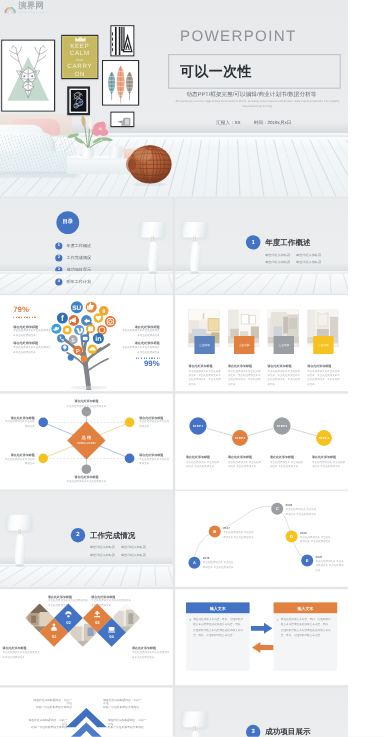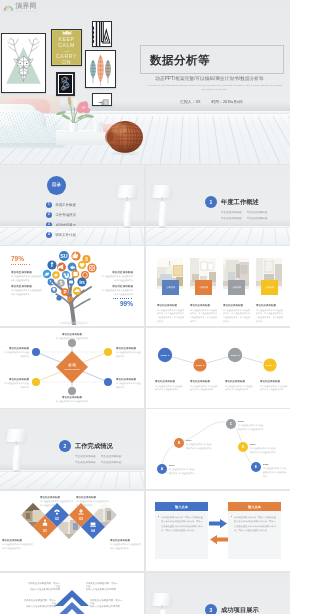"POWERPOINT" div.cv-eyebrow { html: none -> <div>POWERPOINT</div> }
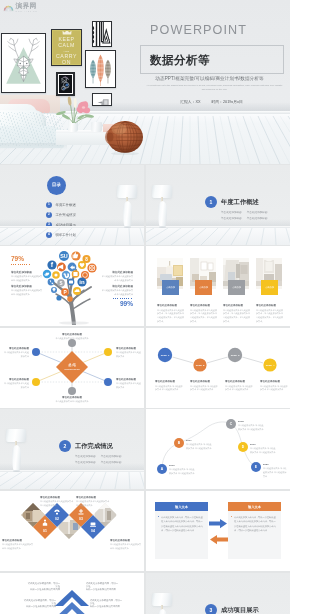"数据分析等" div.cv-title { text: 数据分析等 -> 可以一次性 }
